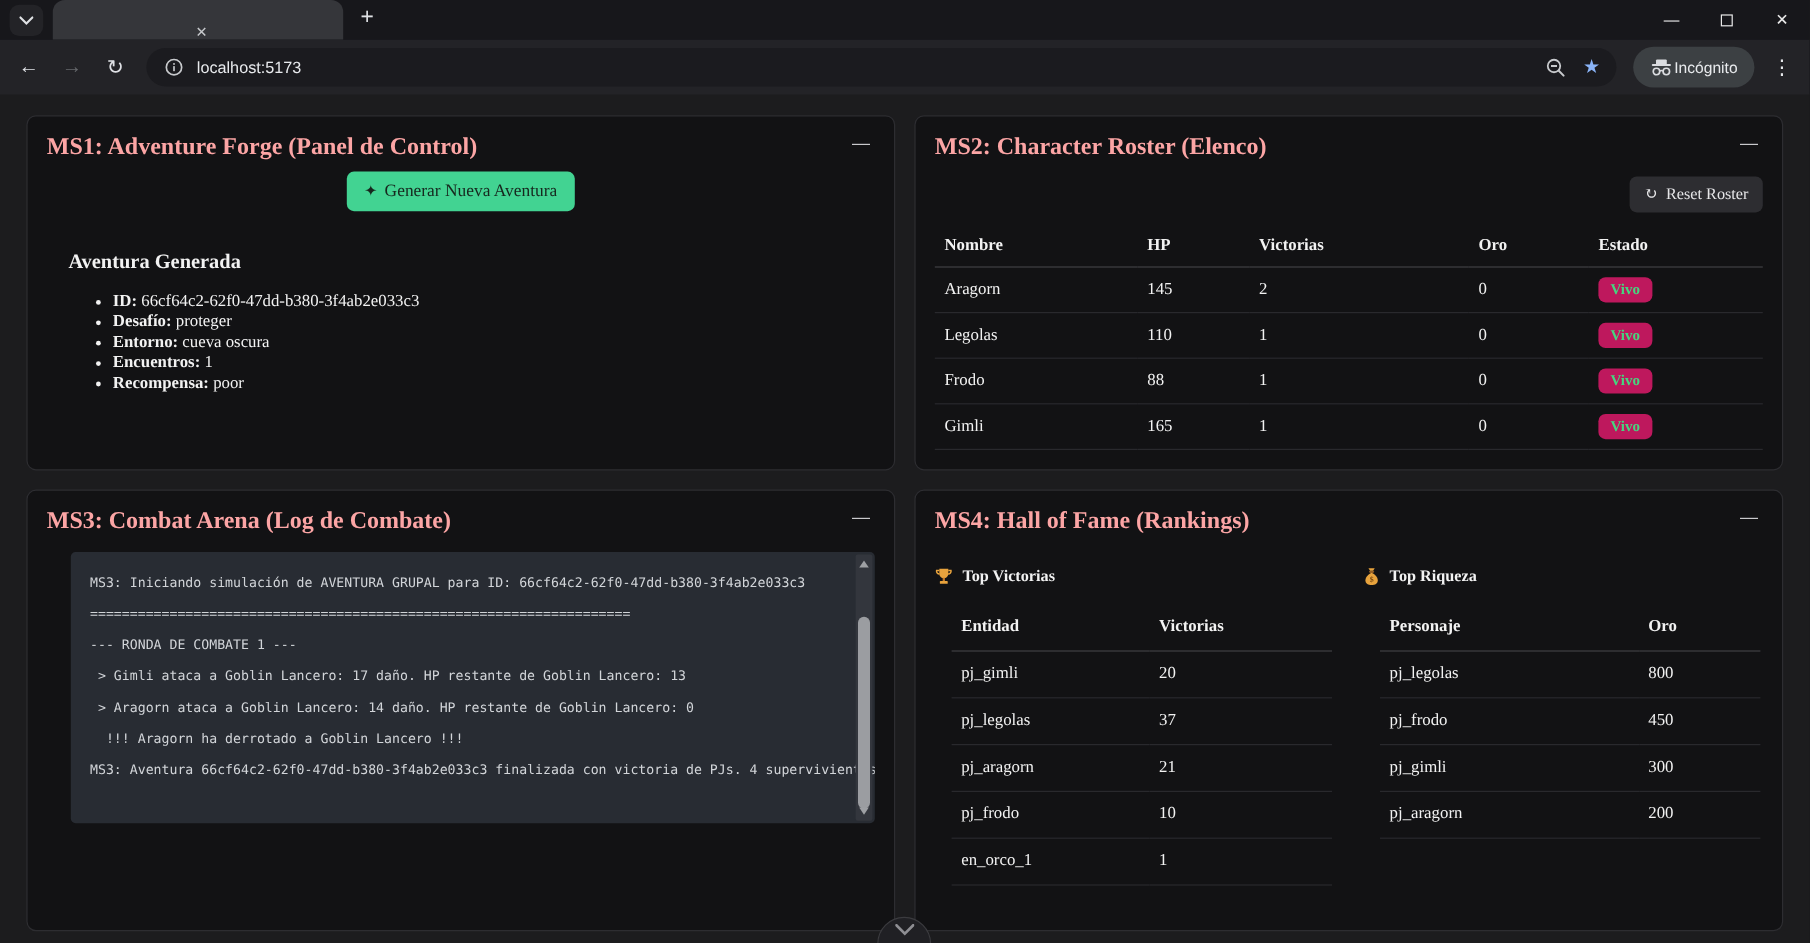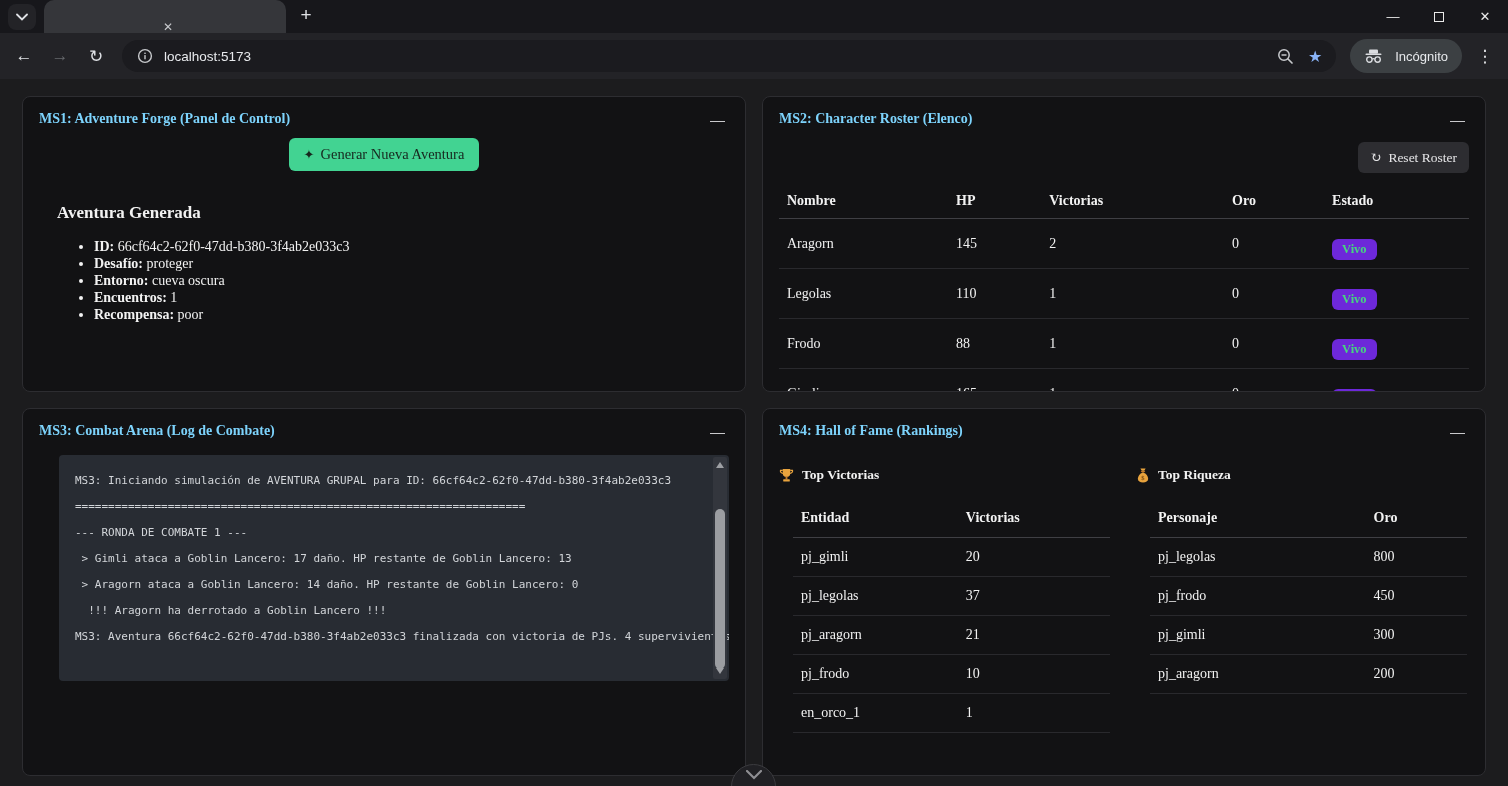"Incógnito" .incognito-chip { gap: 12px -> 1px }
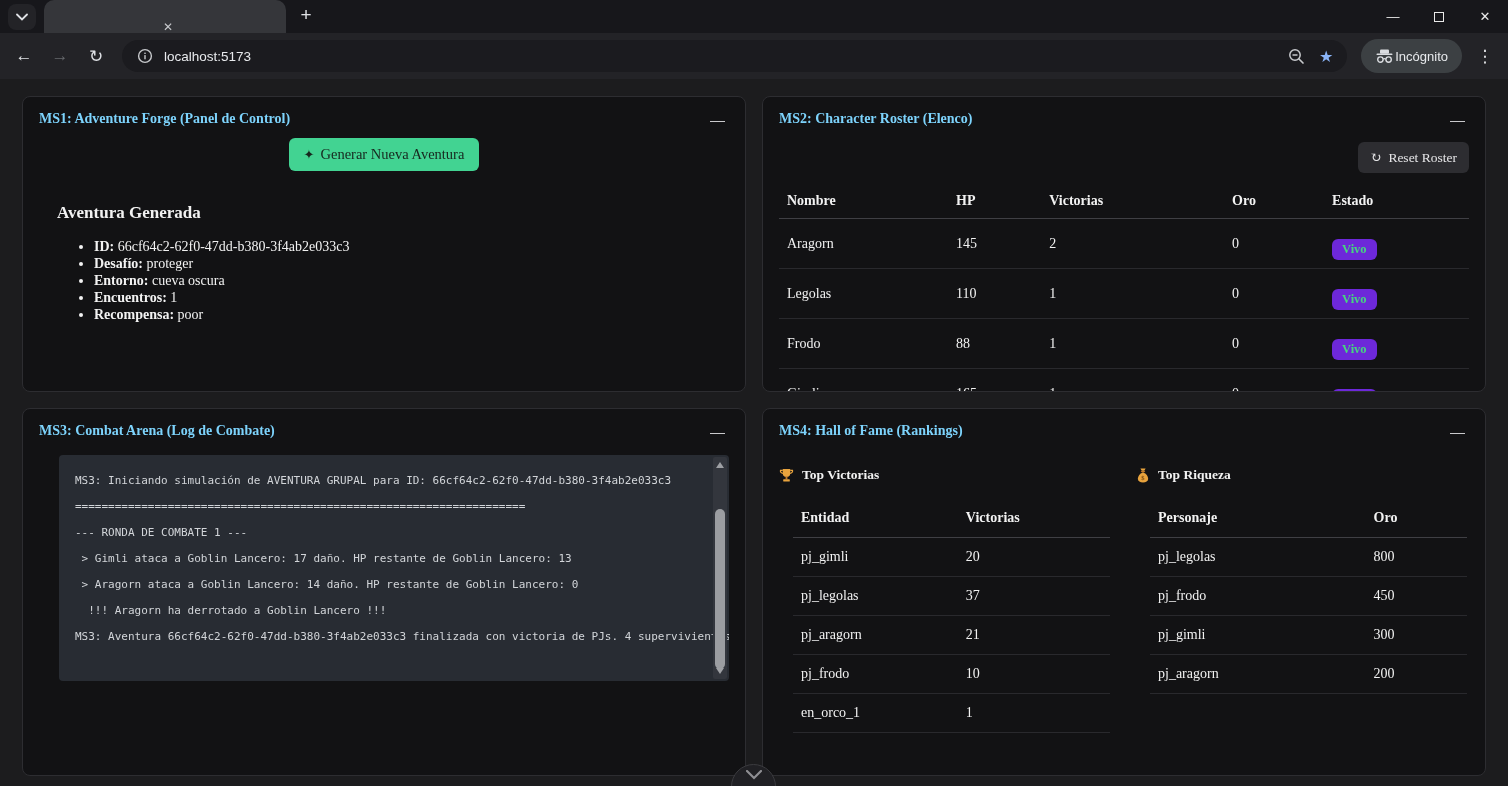"MS1: Adventure Forge (Panel de" .panel-title { color: #7dd3fc -> #fca5a5; font-size: 14px -> 20px }
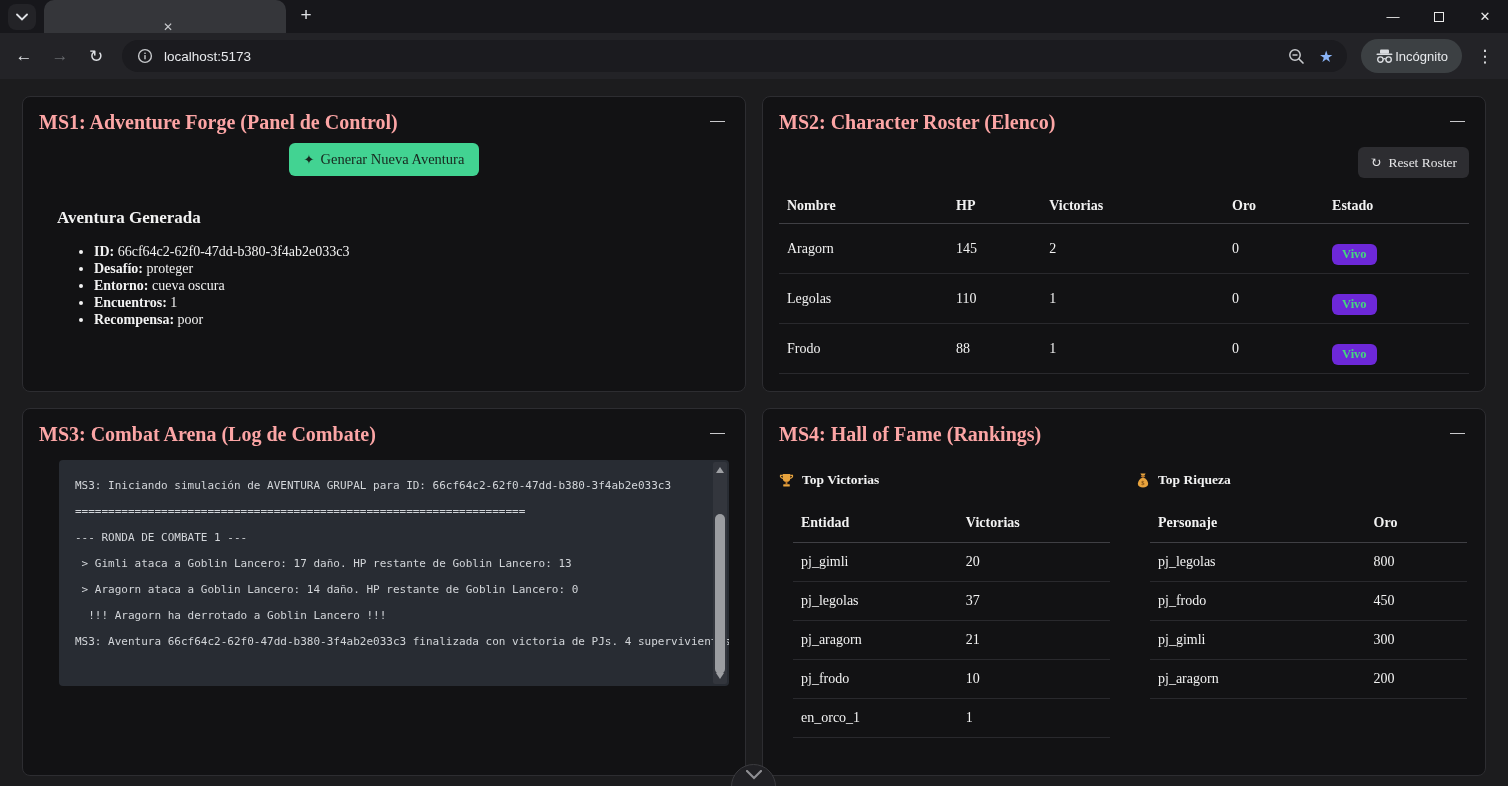"Vivo" .status-badge { background: #6d28d9 -> #be185d; margin-top: 12px -> none }
